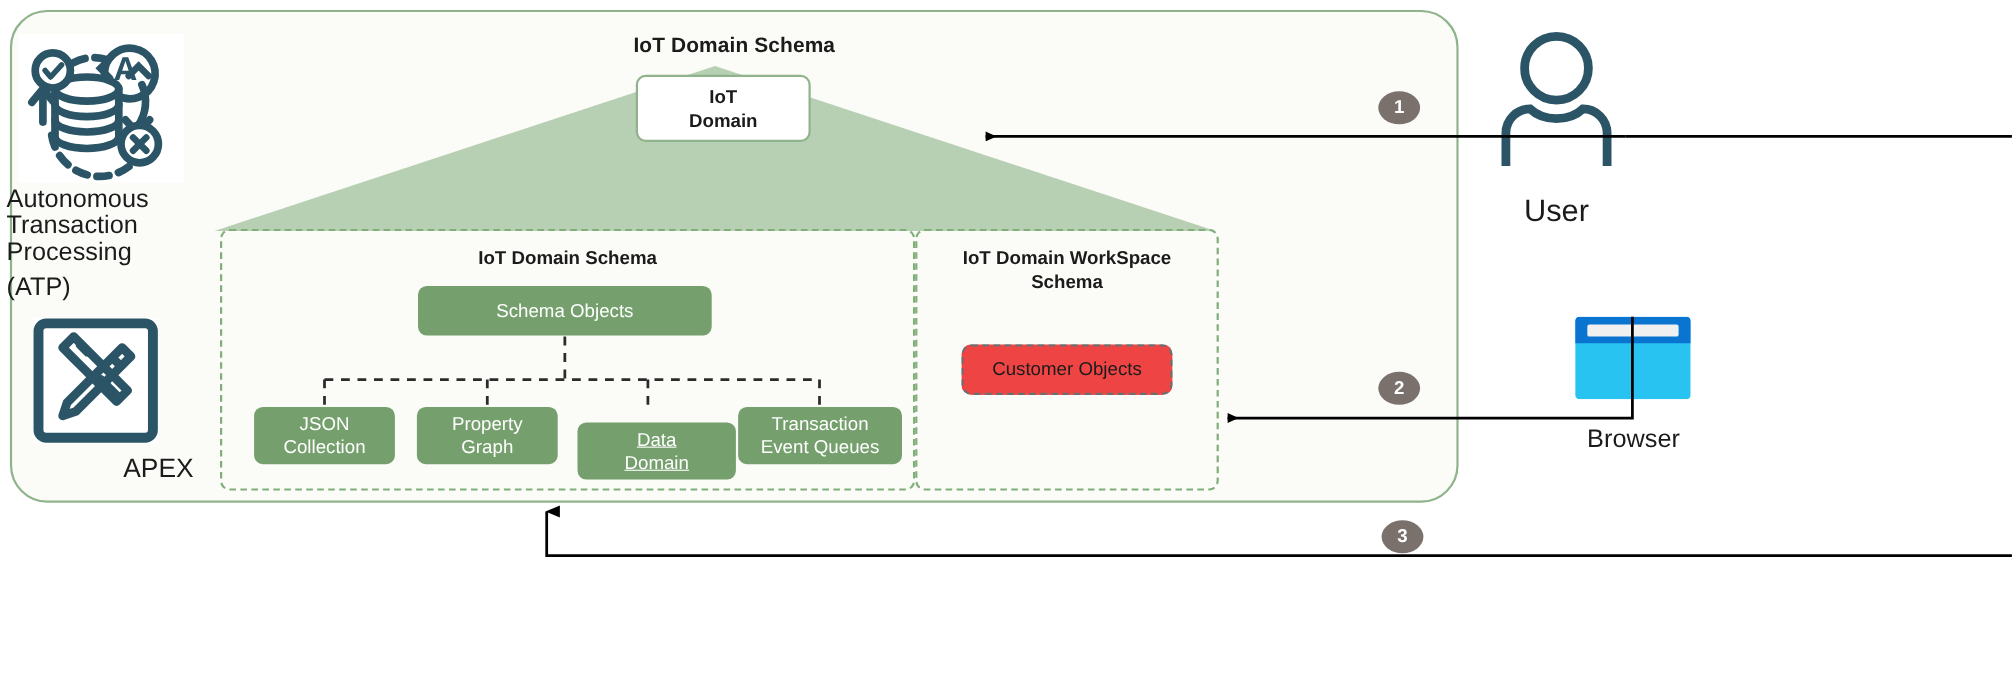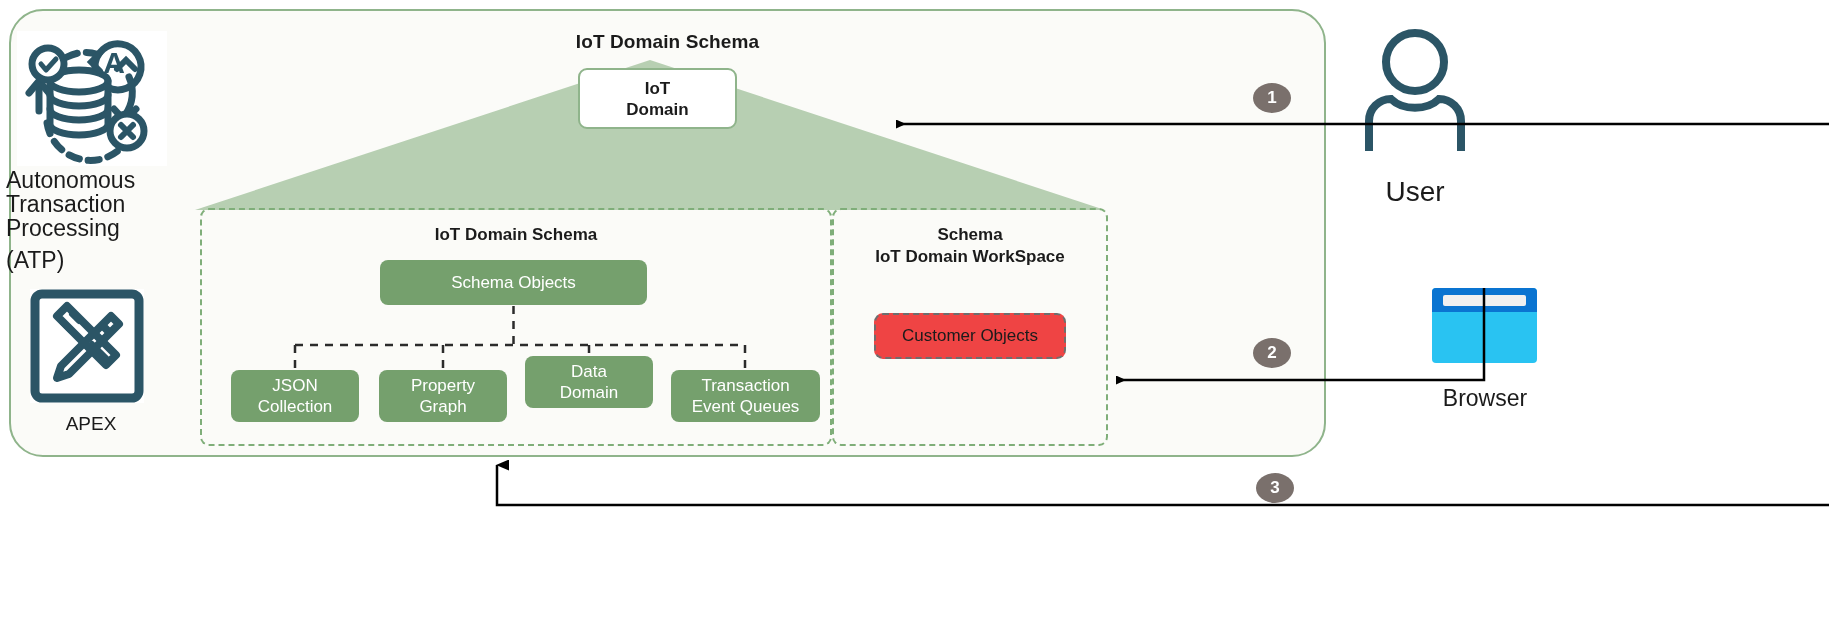"Schema" div { order: before "IoT Domain WorkSpace" -> after "IoT Domain WorkSpace" }
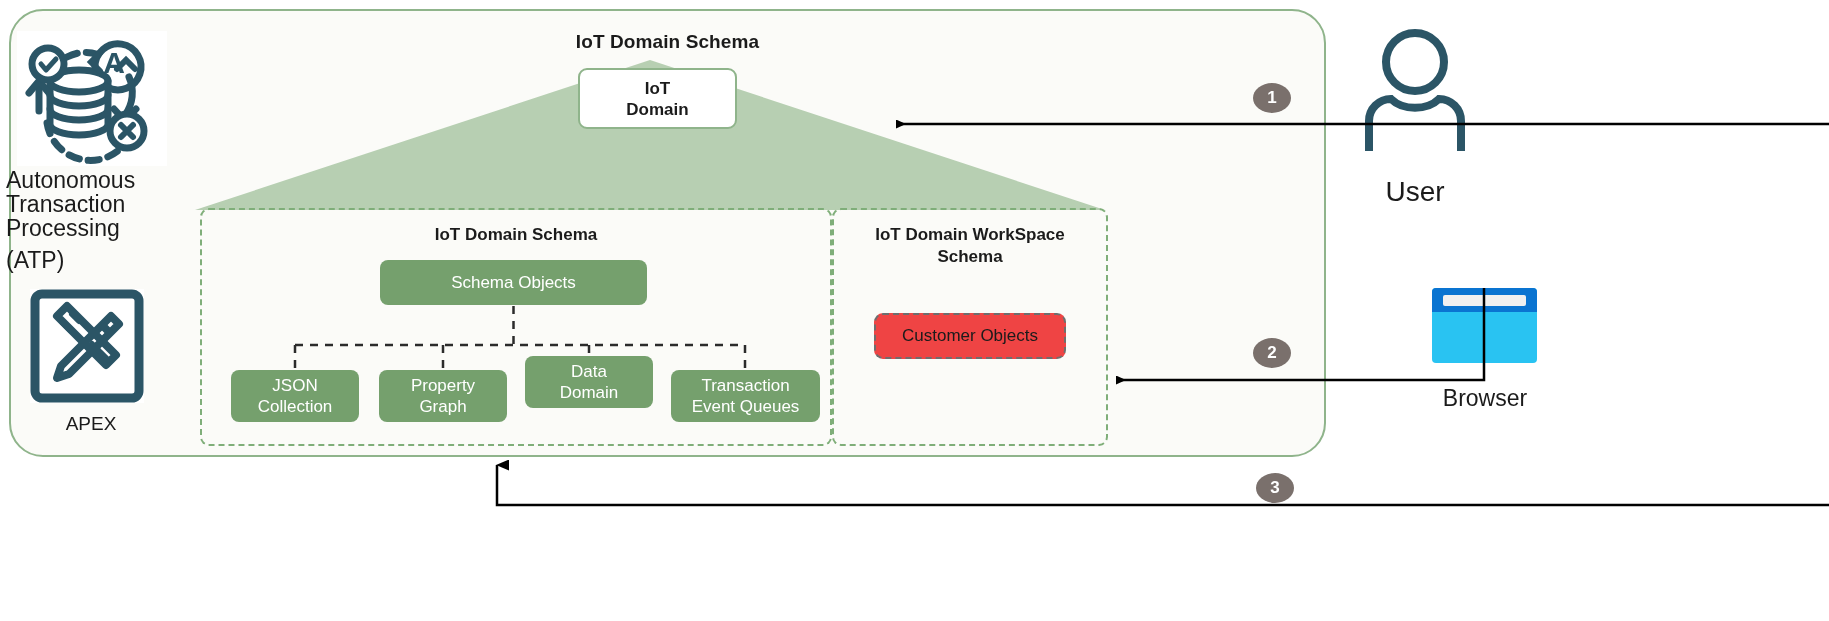"Data" #node-data { text-decoration: none -> underline; top: 356px -> 384px; width: 128px -> 144px }
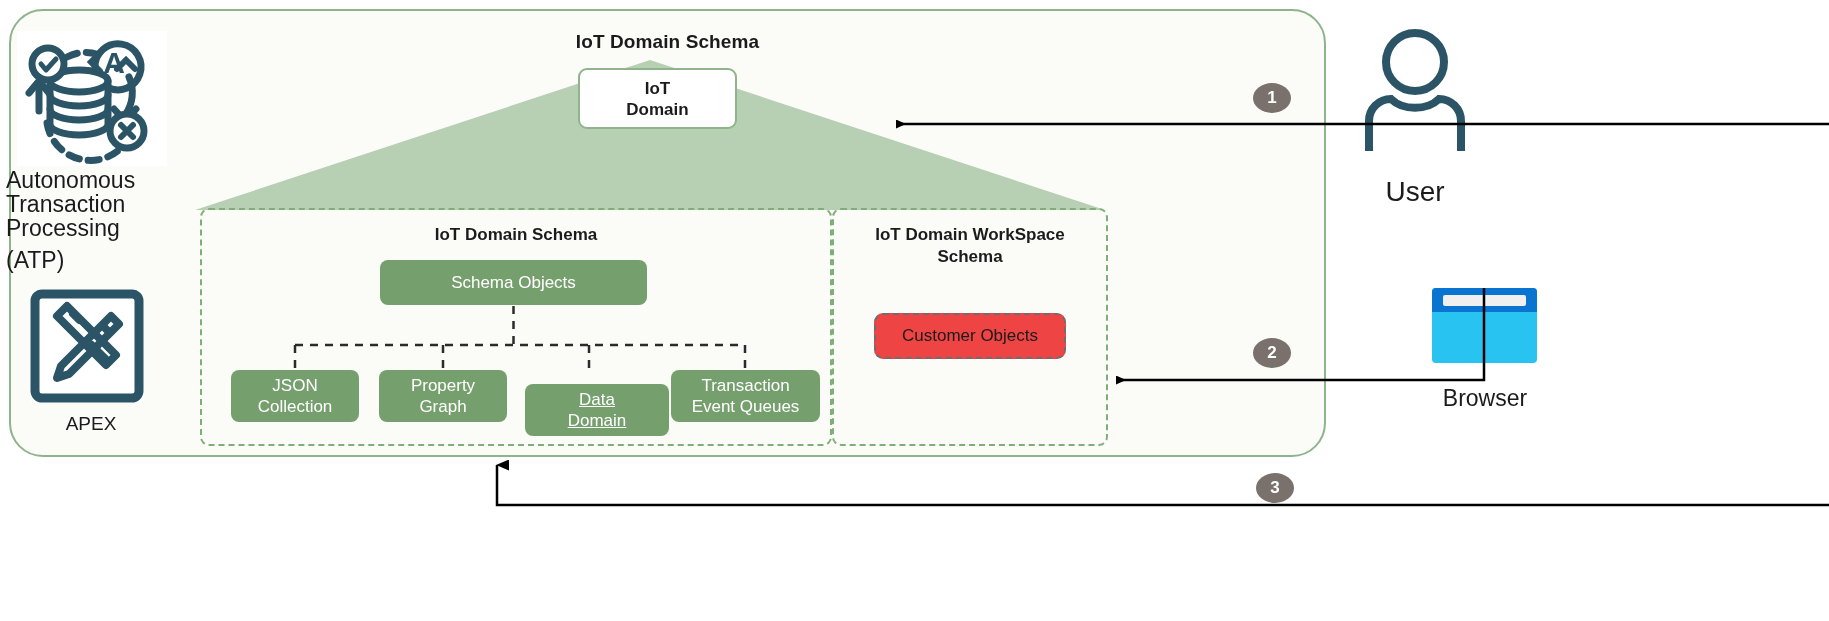"APEX" #apex-label { font-size: 19px -> 24px; text-align: center -> right }
